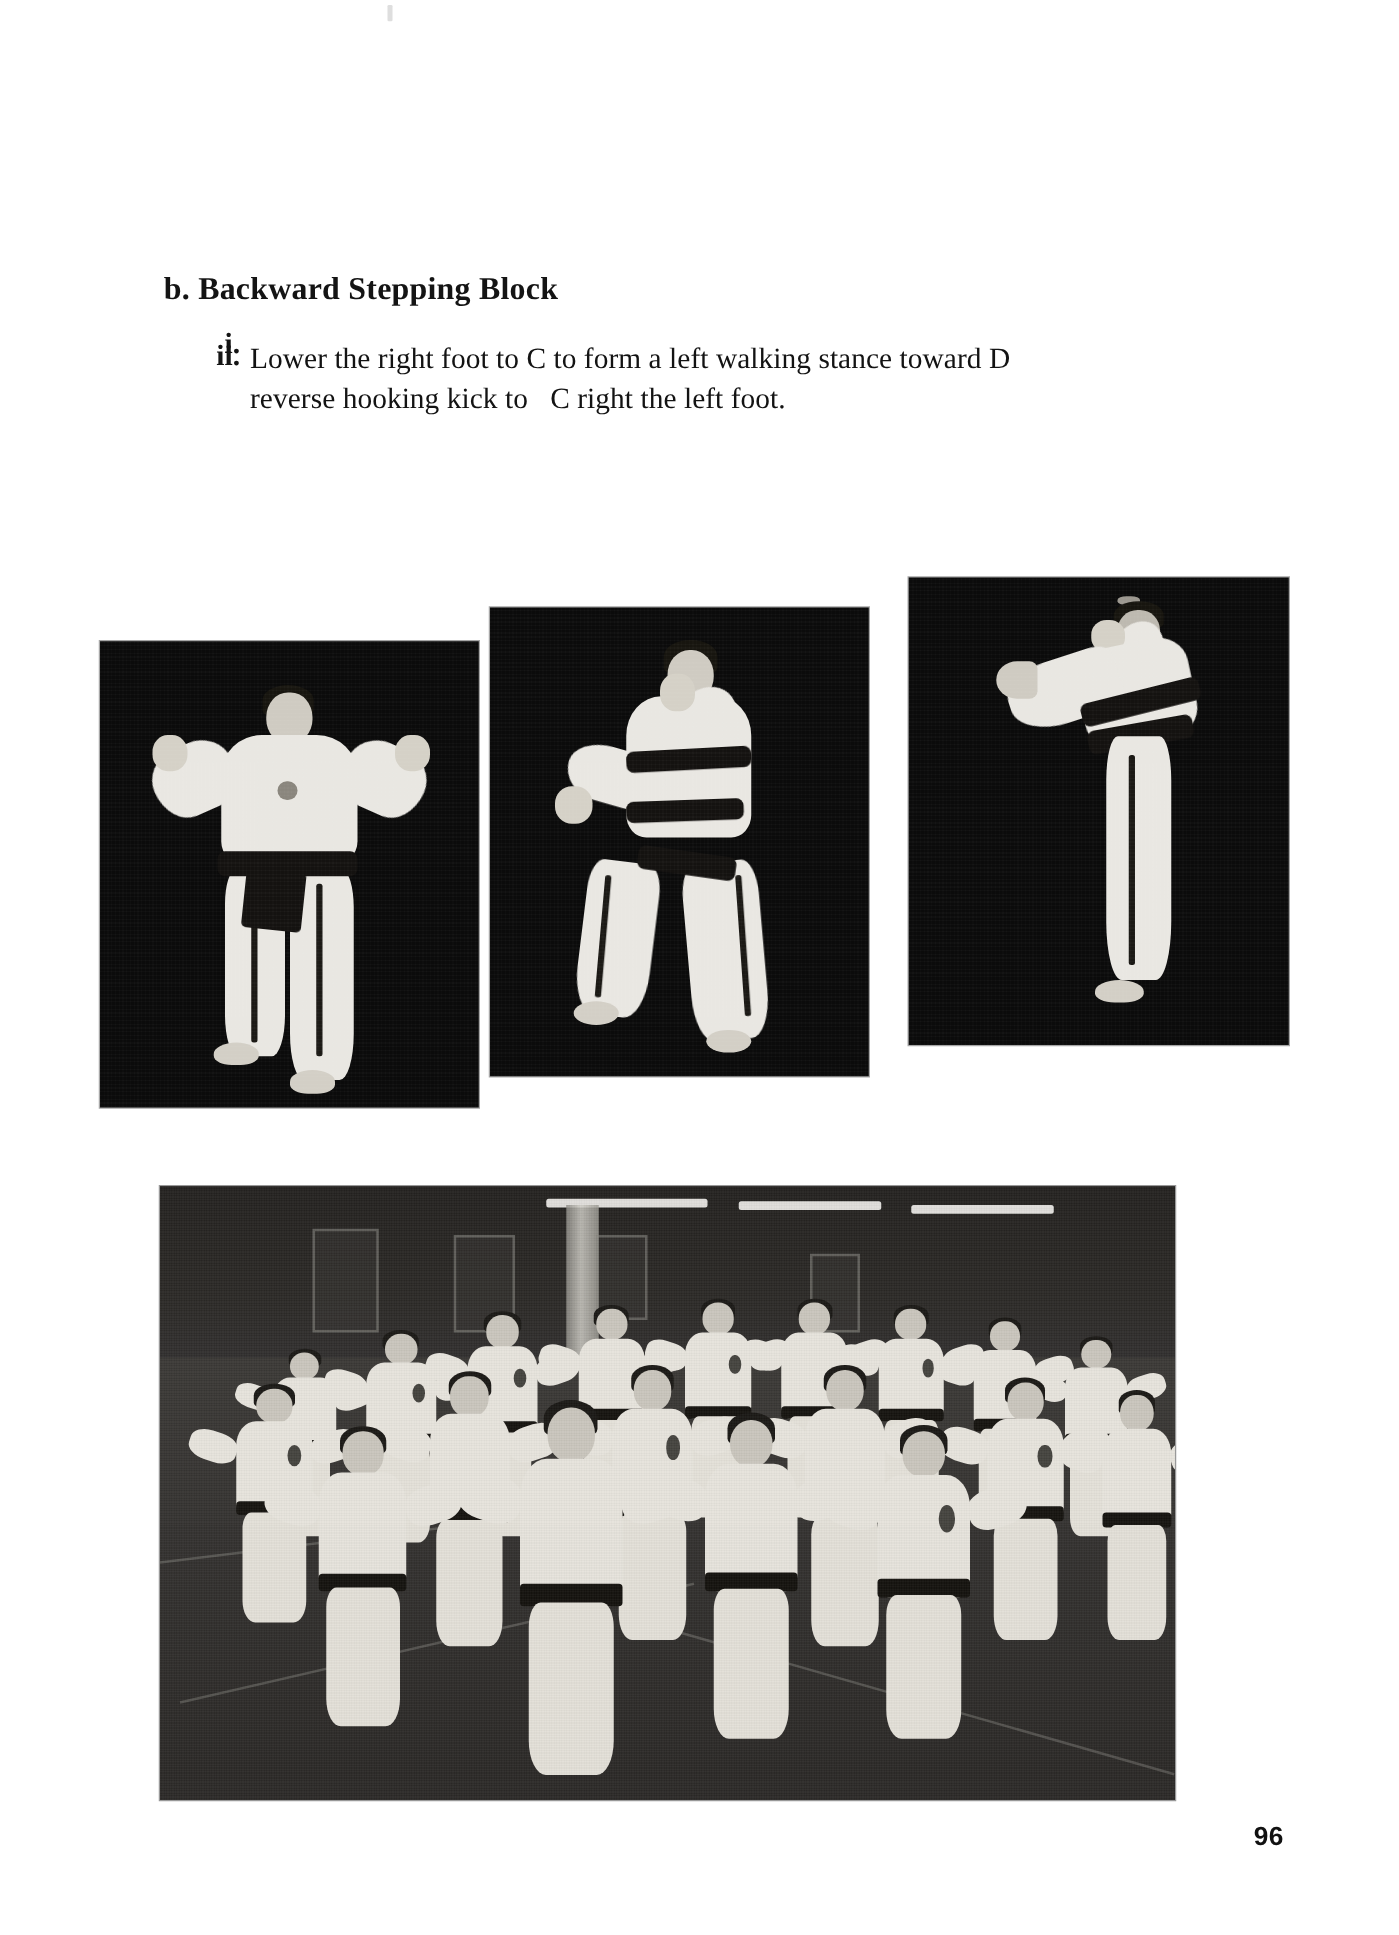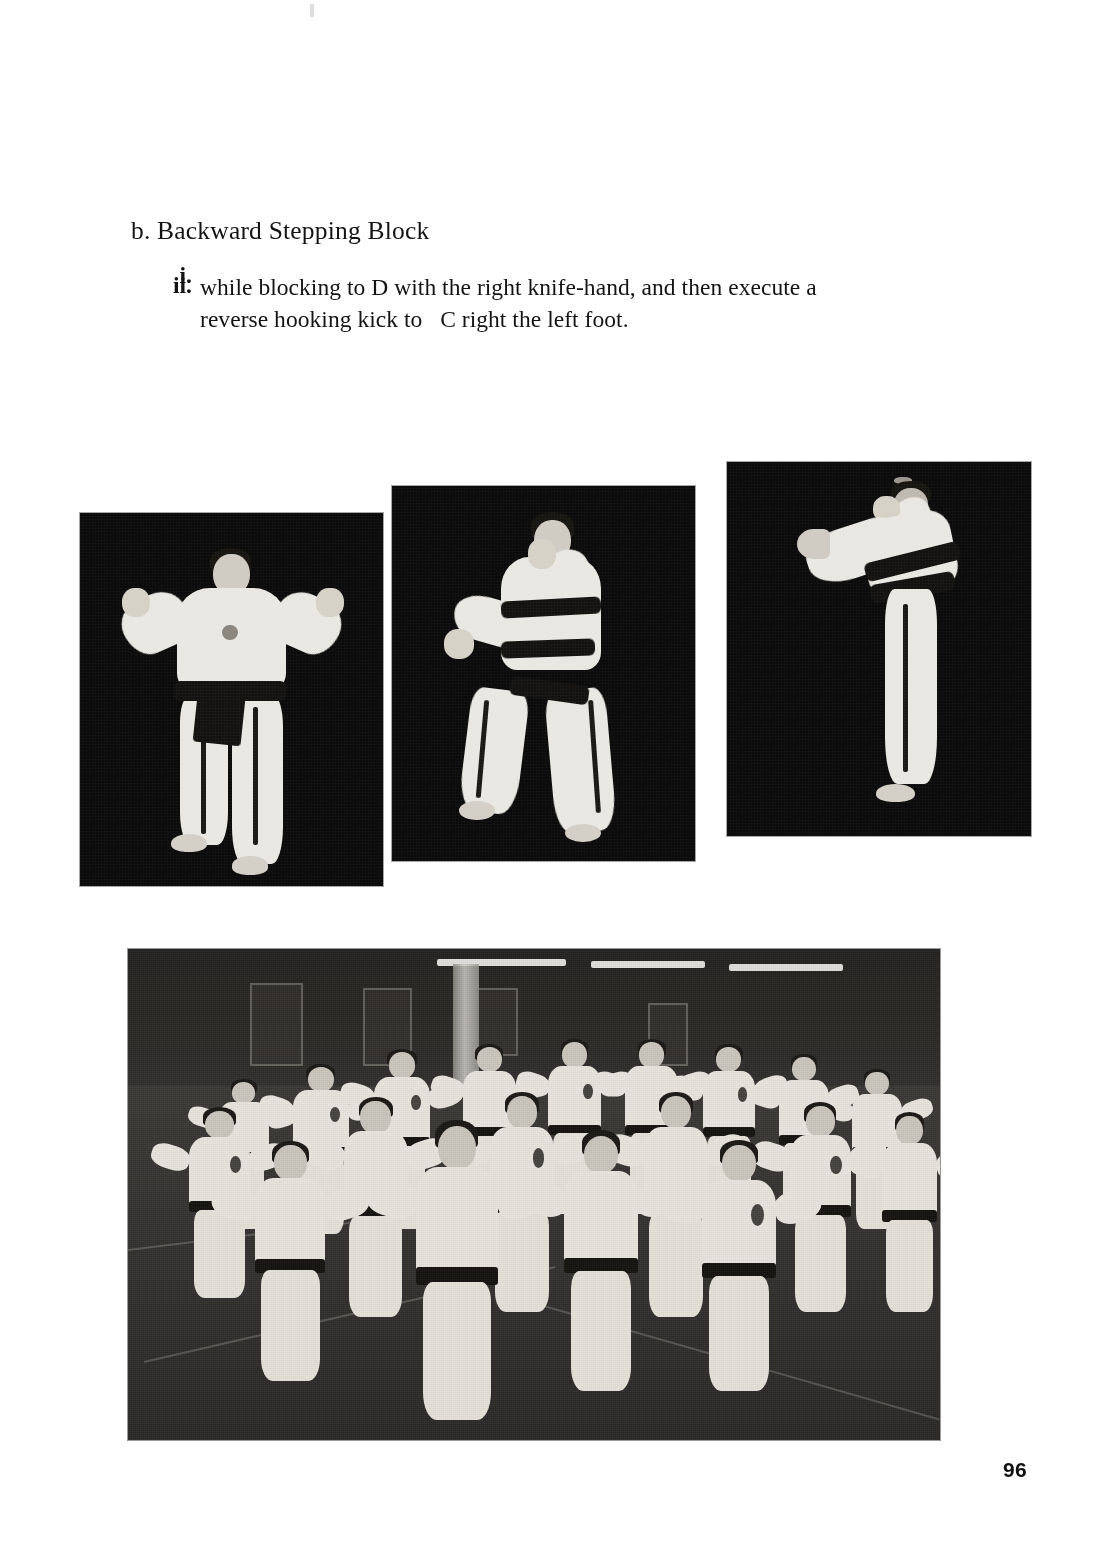"b. Backward Stepping Block" .section-heading { font-weight: normal -> bold }
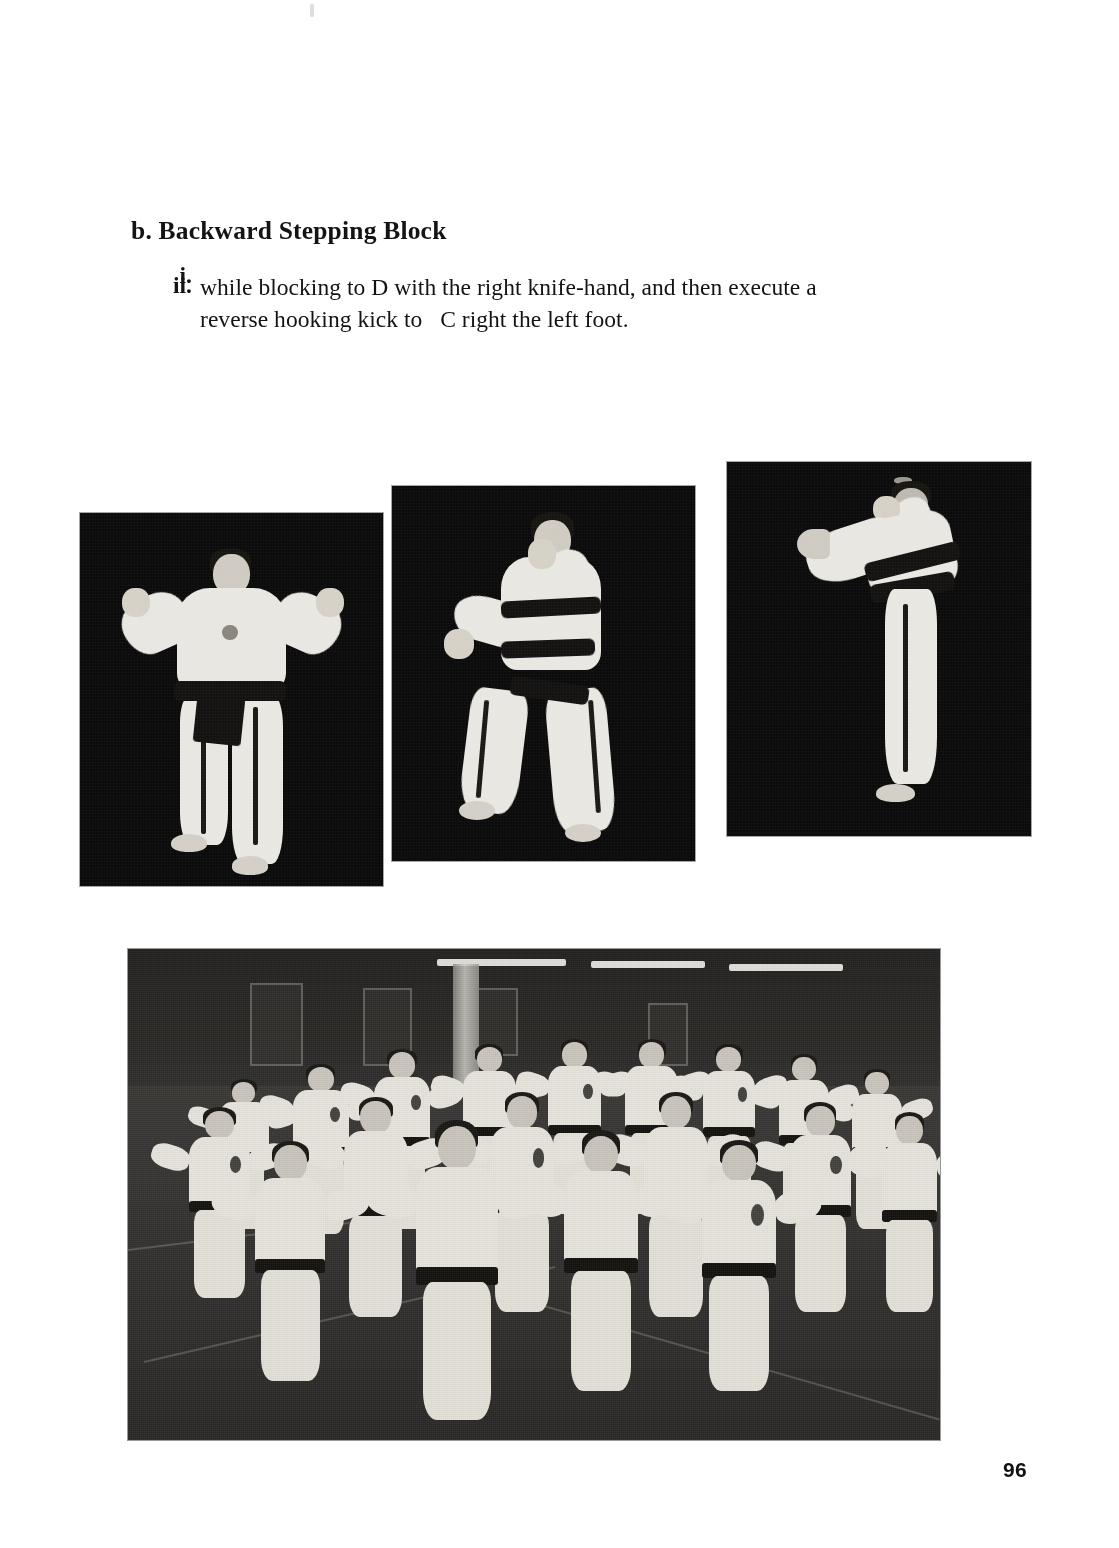"Lower the right foot to" span.line { html: none -> <span>Lower the right foot to C to form a left walking stance toward D</span> }
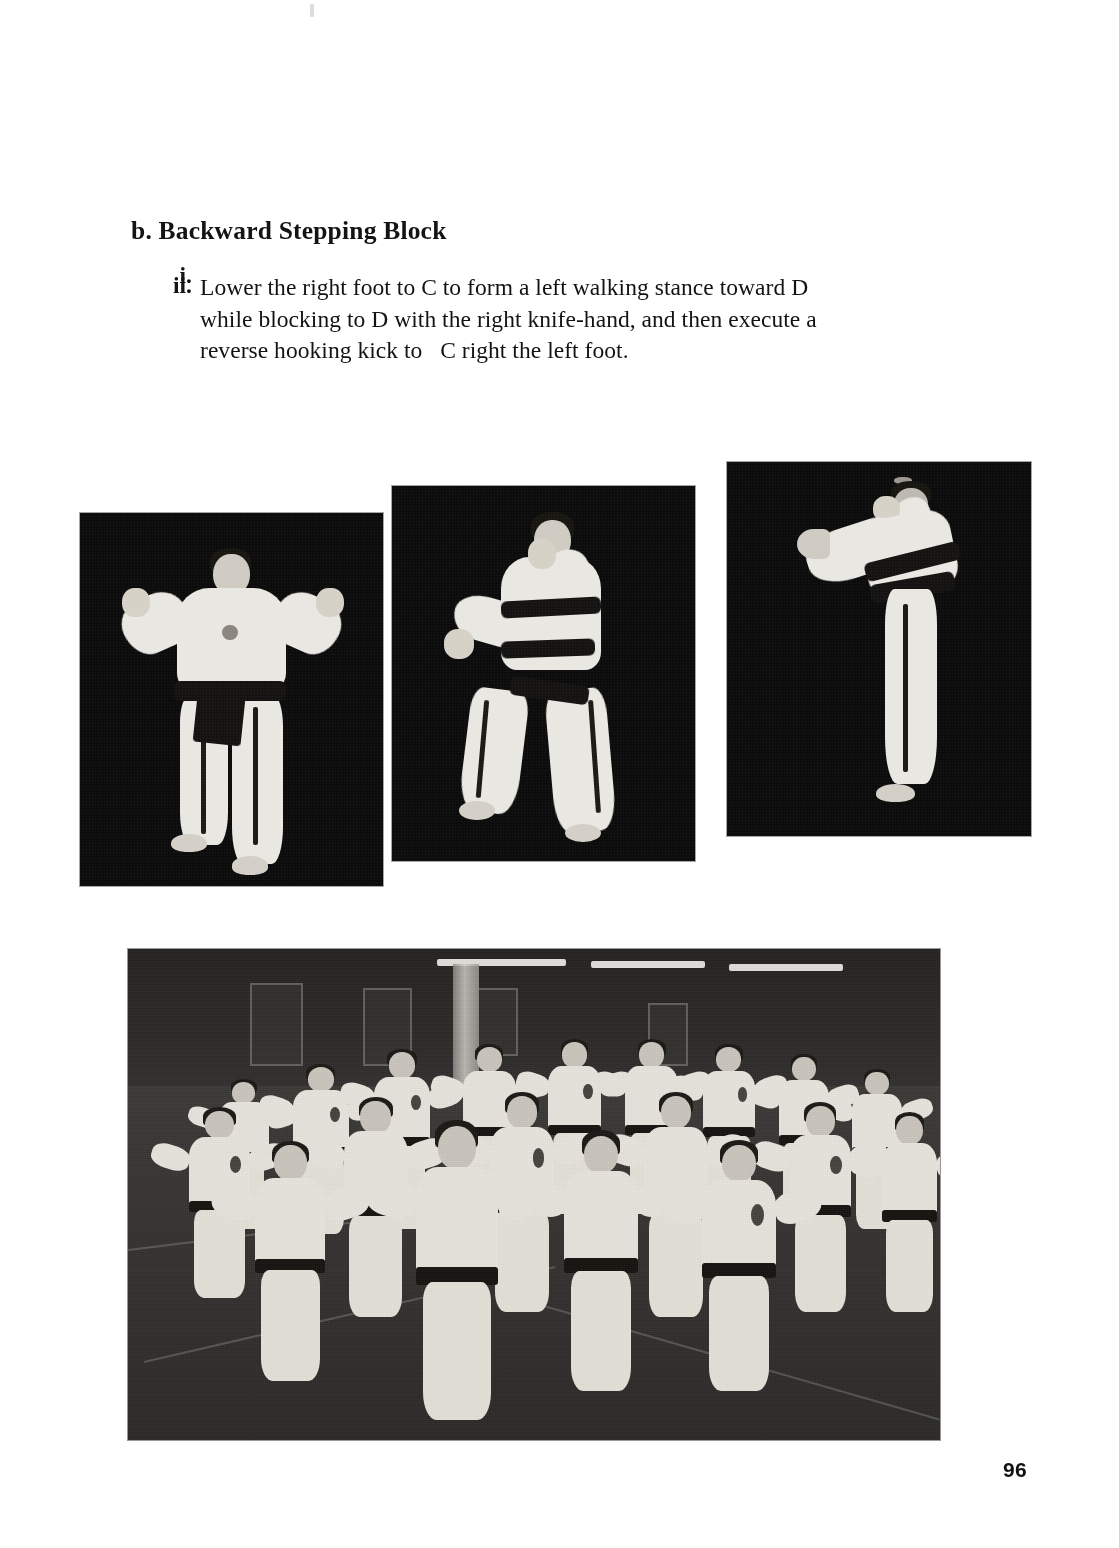"while blocking to D with" span.line { html: <span>while blocking to D with the right knife-hand, and then execute a</span> -> none }
